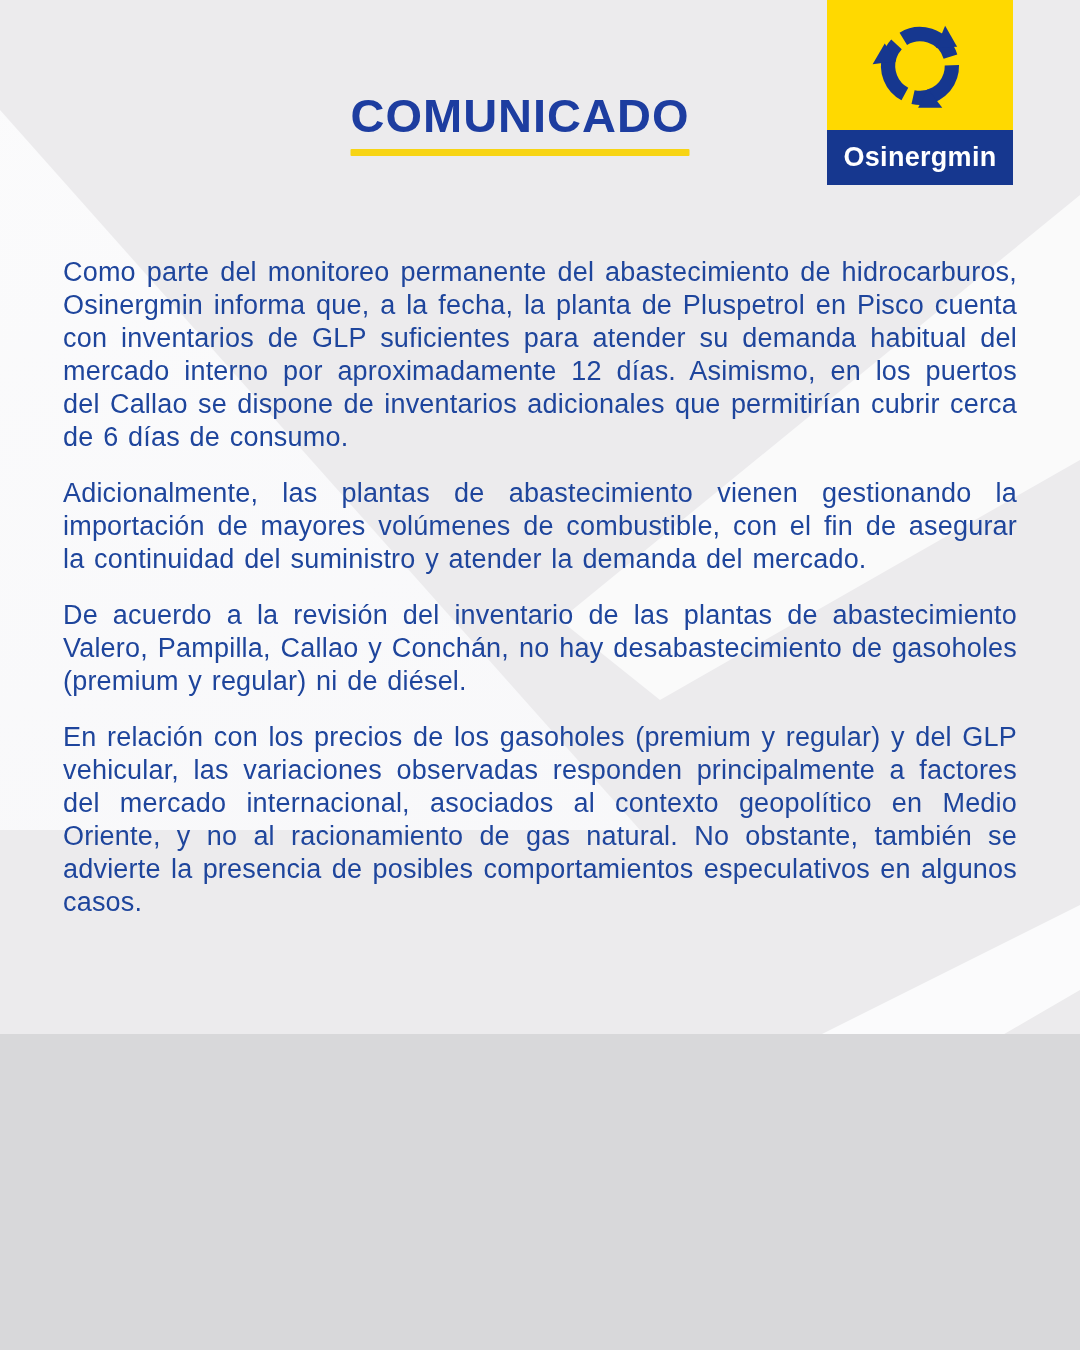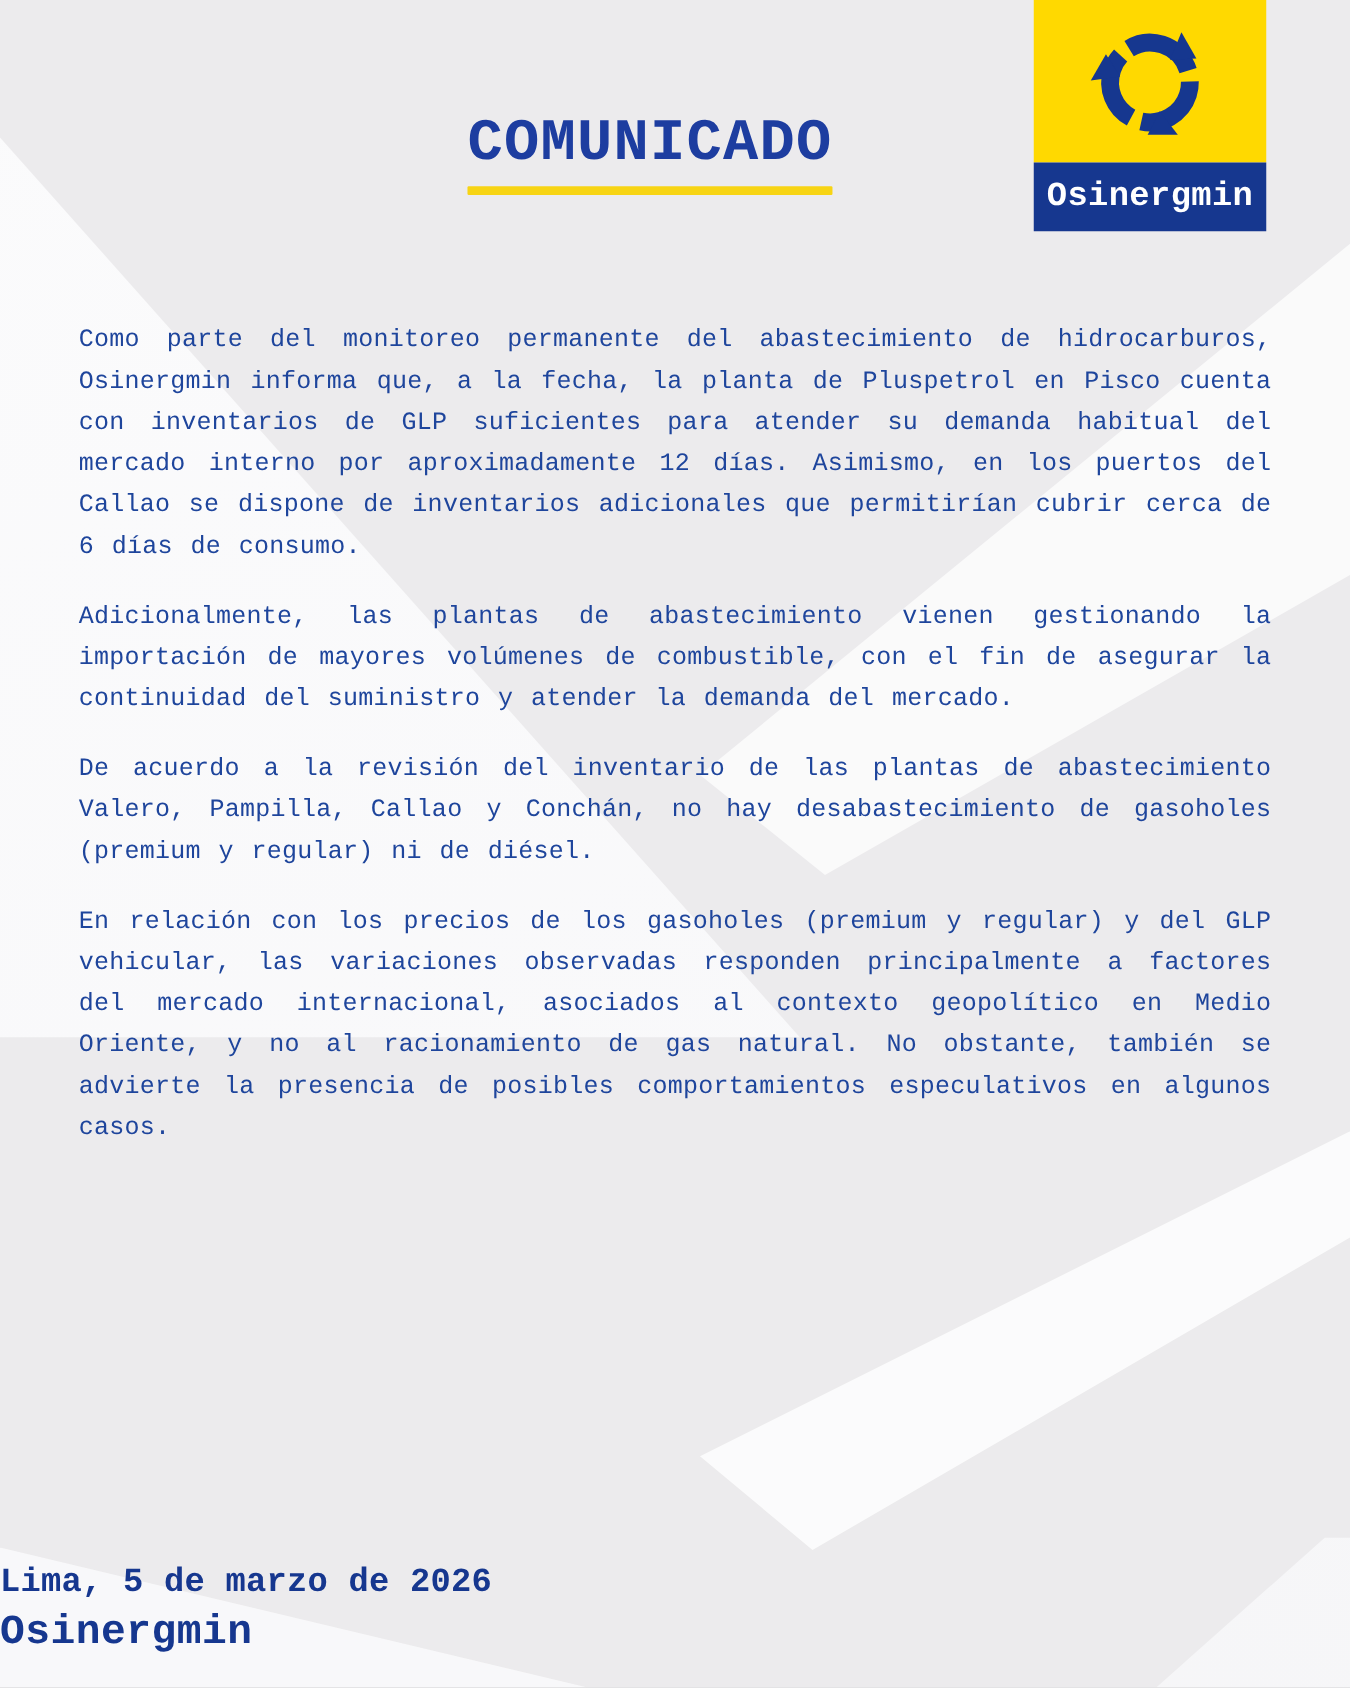"COMUNICADO" .page { font-family: Liberation Mono, monospace -> Liberation Sans, sans-serif; height: 1350px -> 1034px }
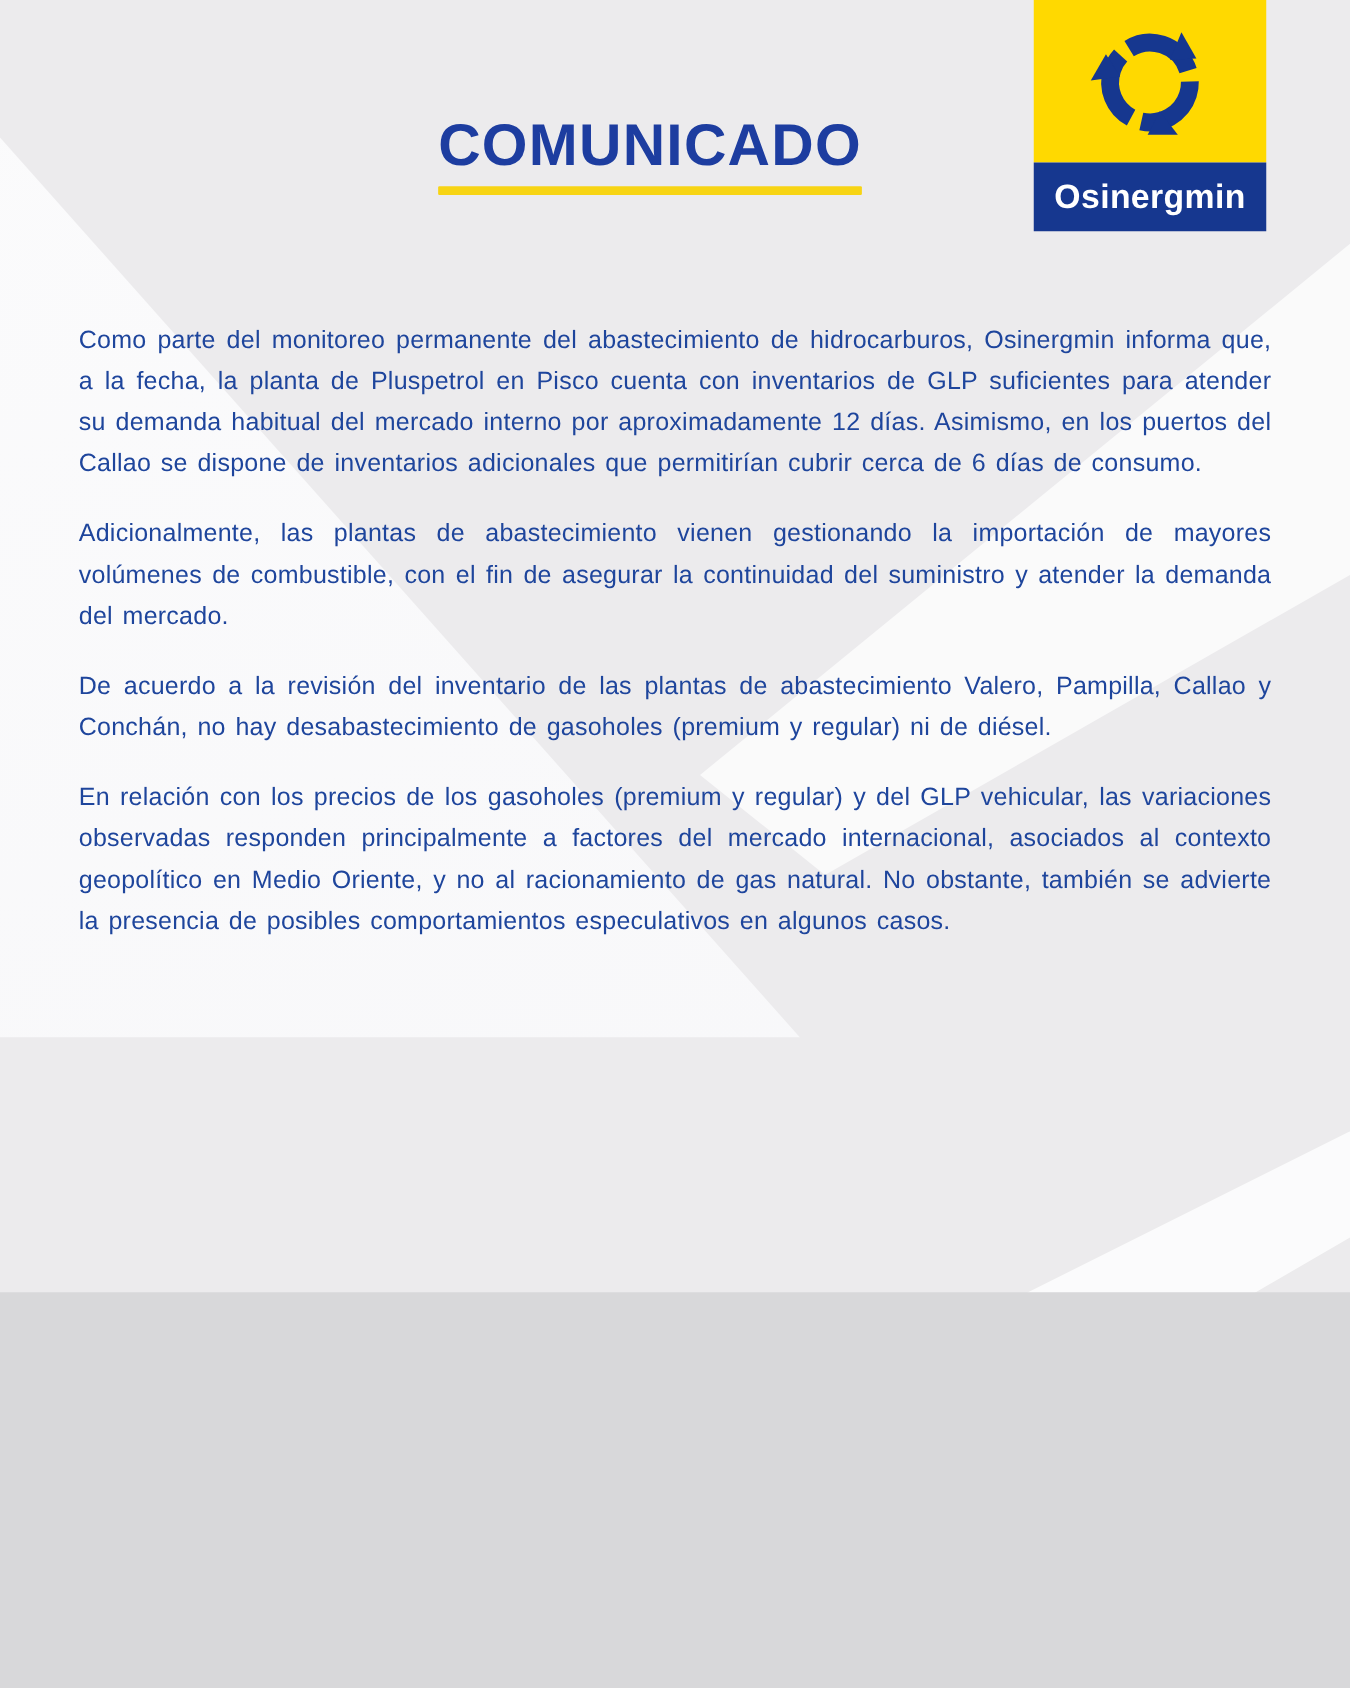"Como parte del monitoreo permanente" .body-text p { font-size: 20px -> 27px }
